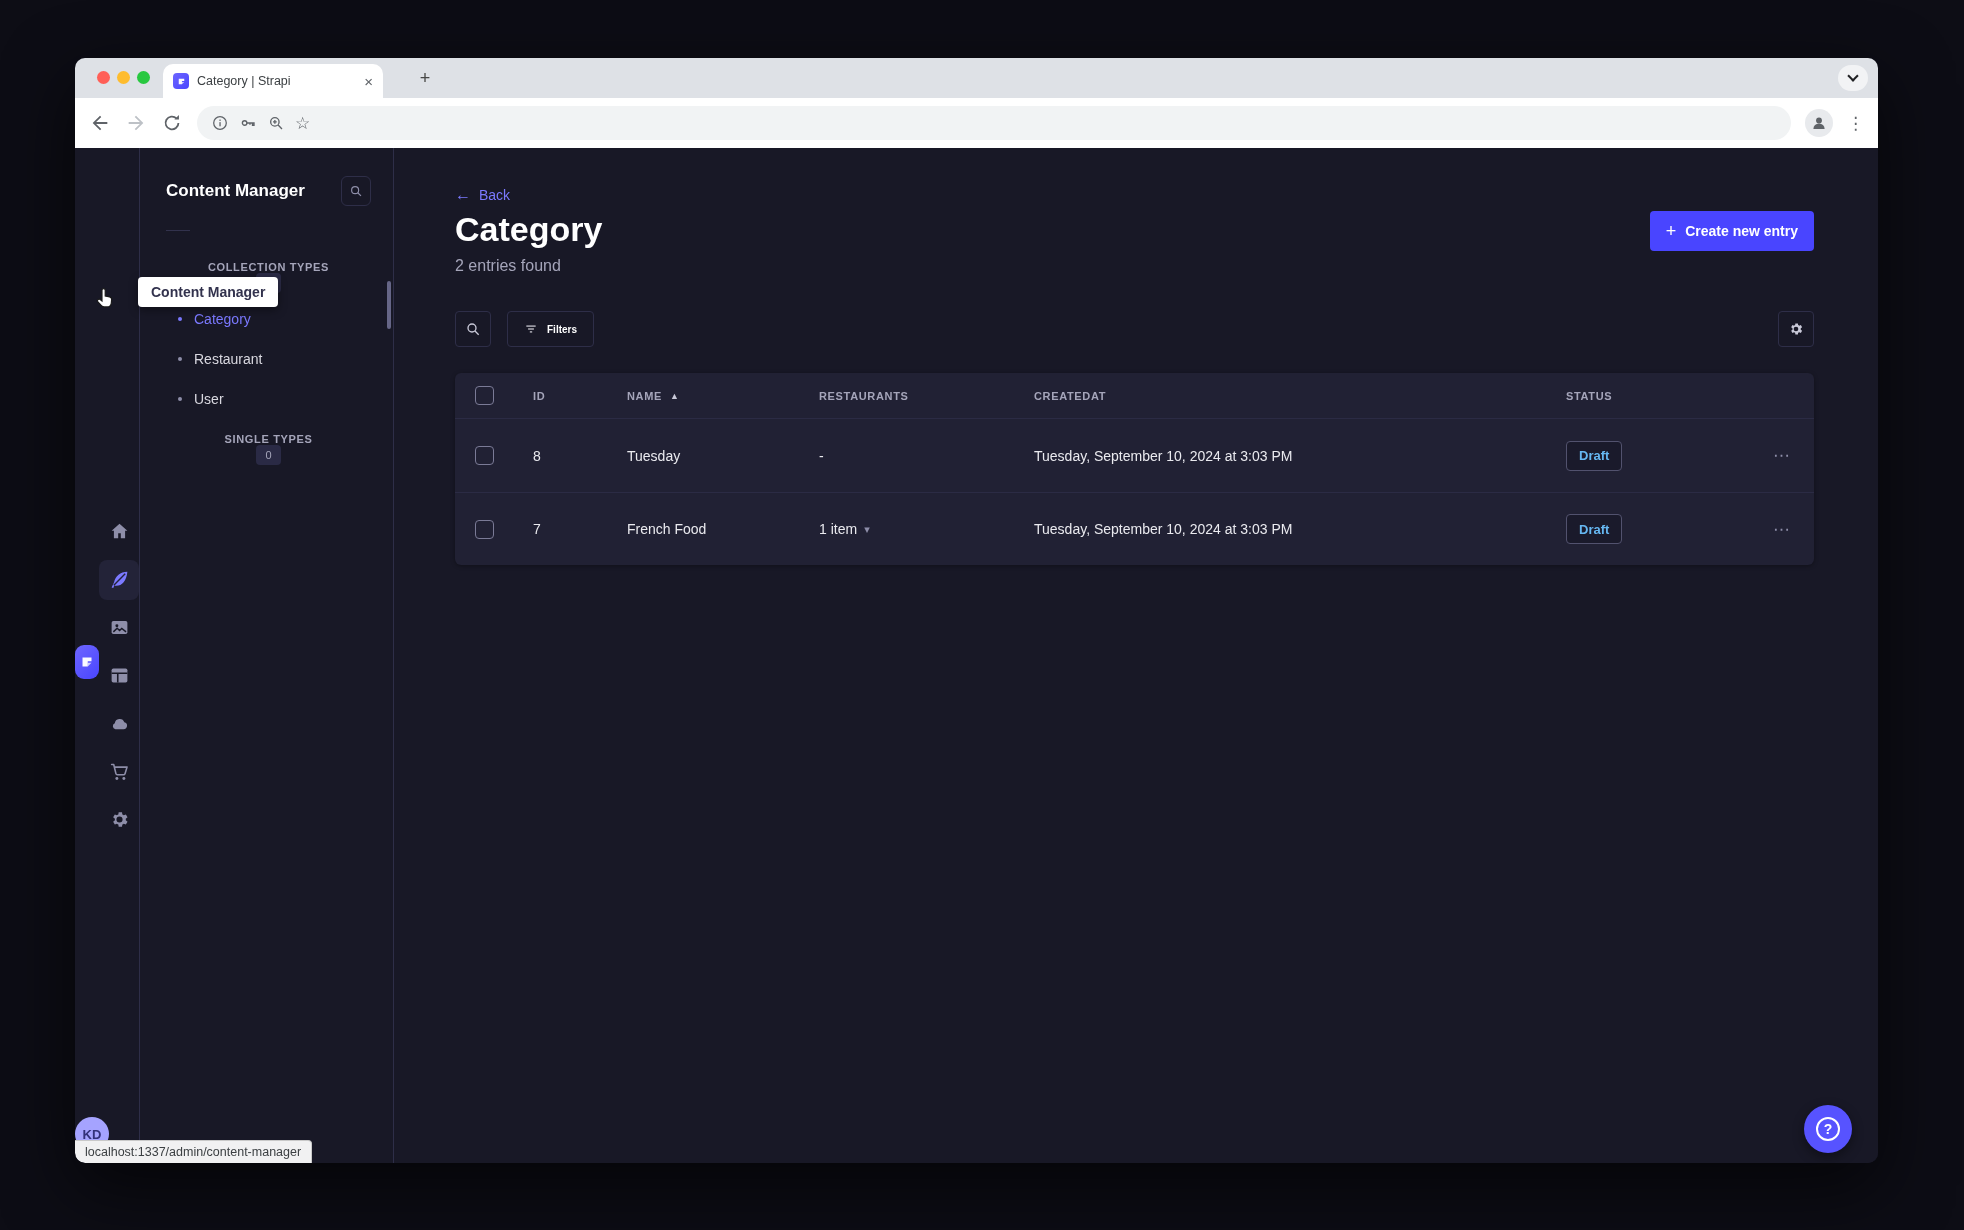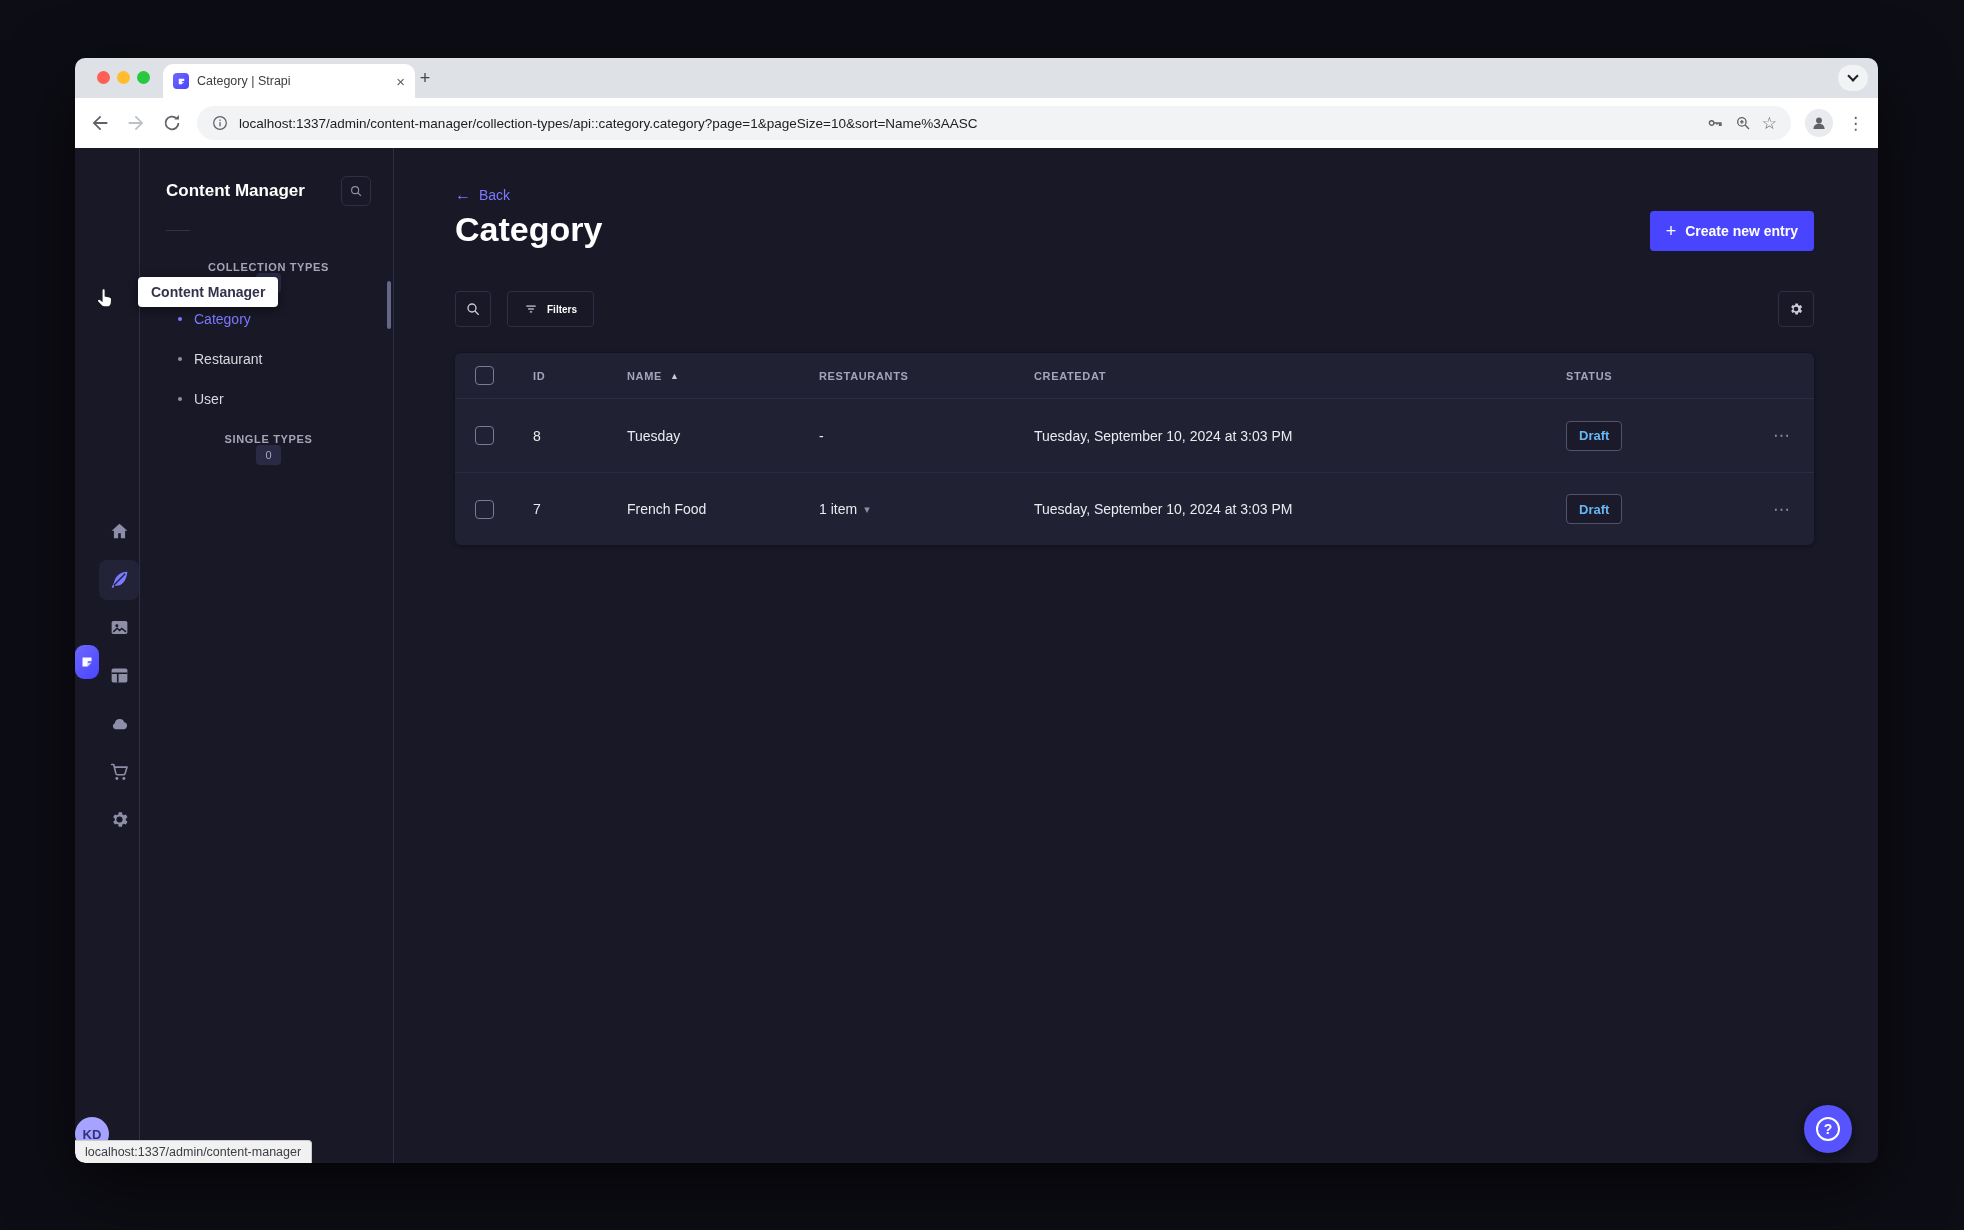"Category | Strapi" .tab { width: 252px -> 220px }
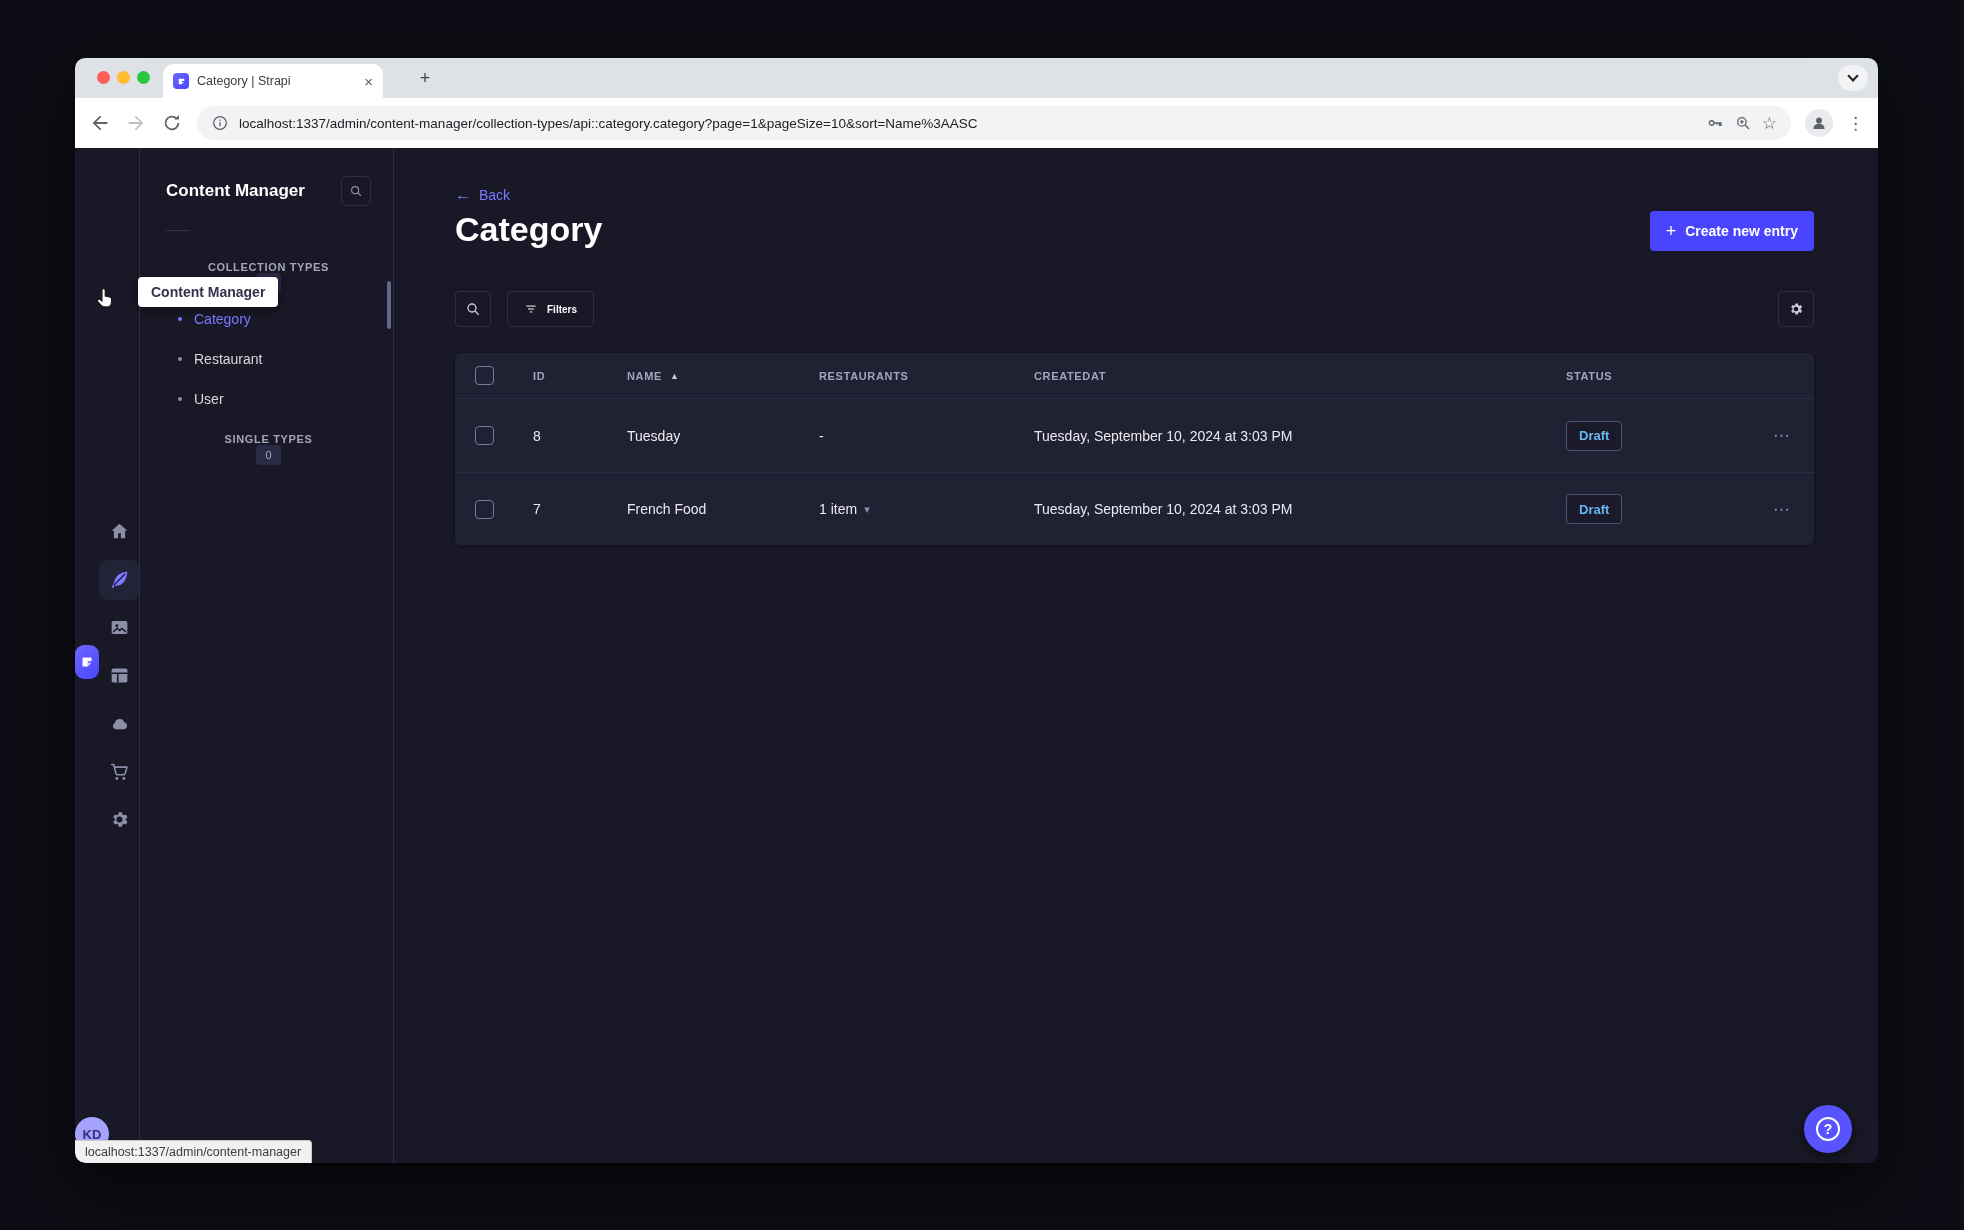"localhost:1337/admin/content-manager/col" span.url-text { html: <span>localhost:1337/admin/content-manager/collection-types/api::category.category?page=1&amp;pageSize=10&amp;sort=Name%3AASC</span> -> none }
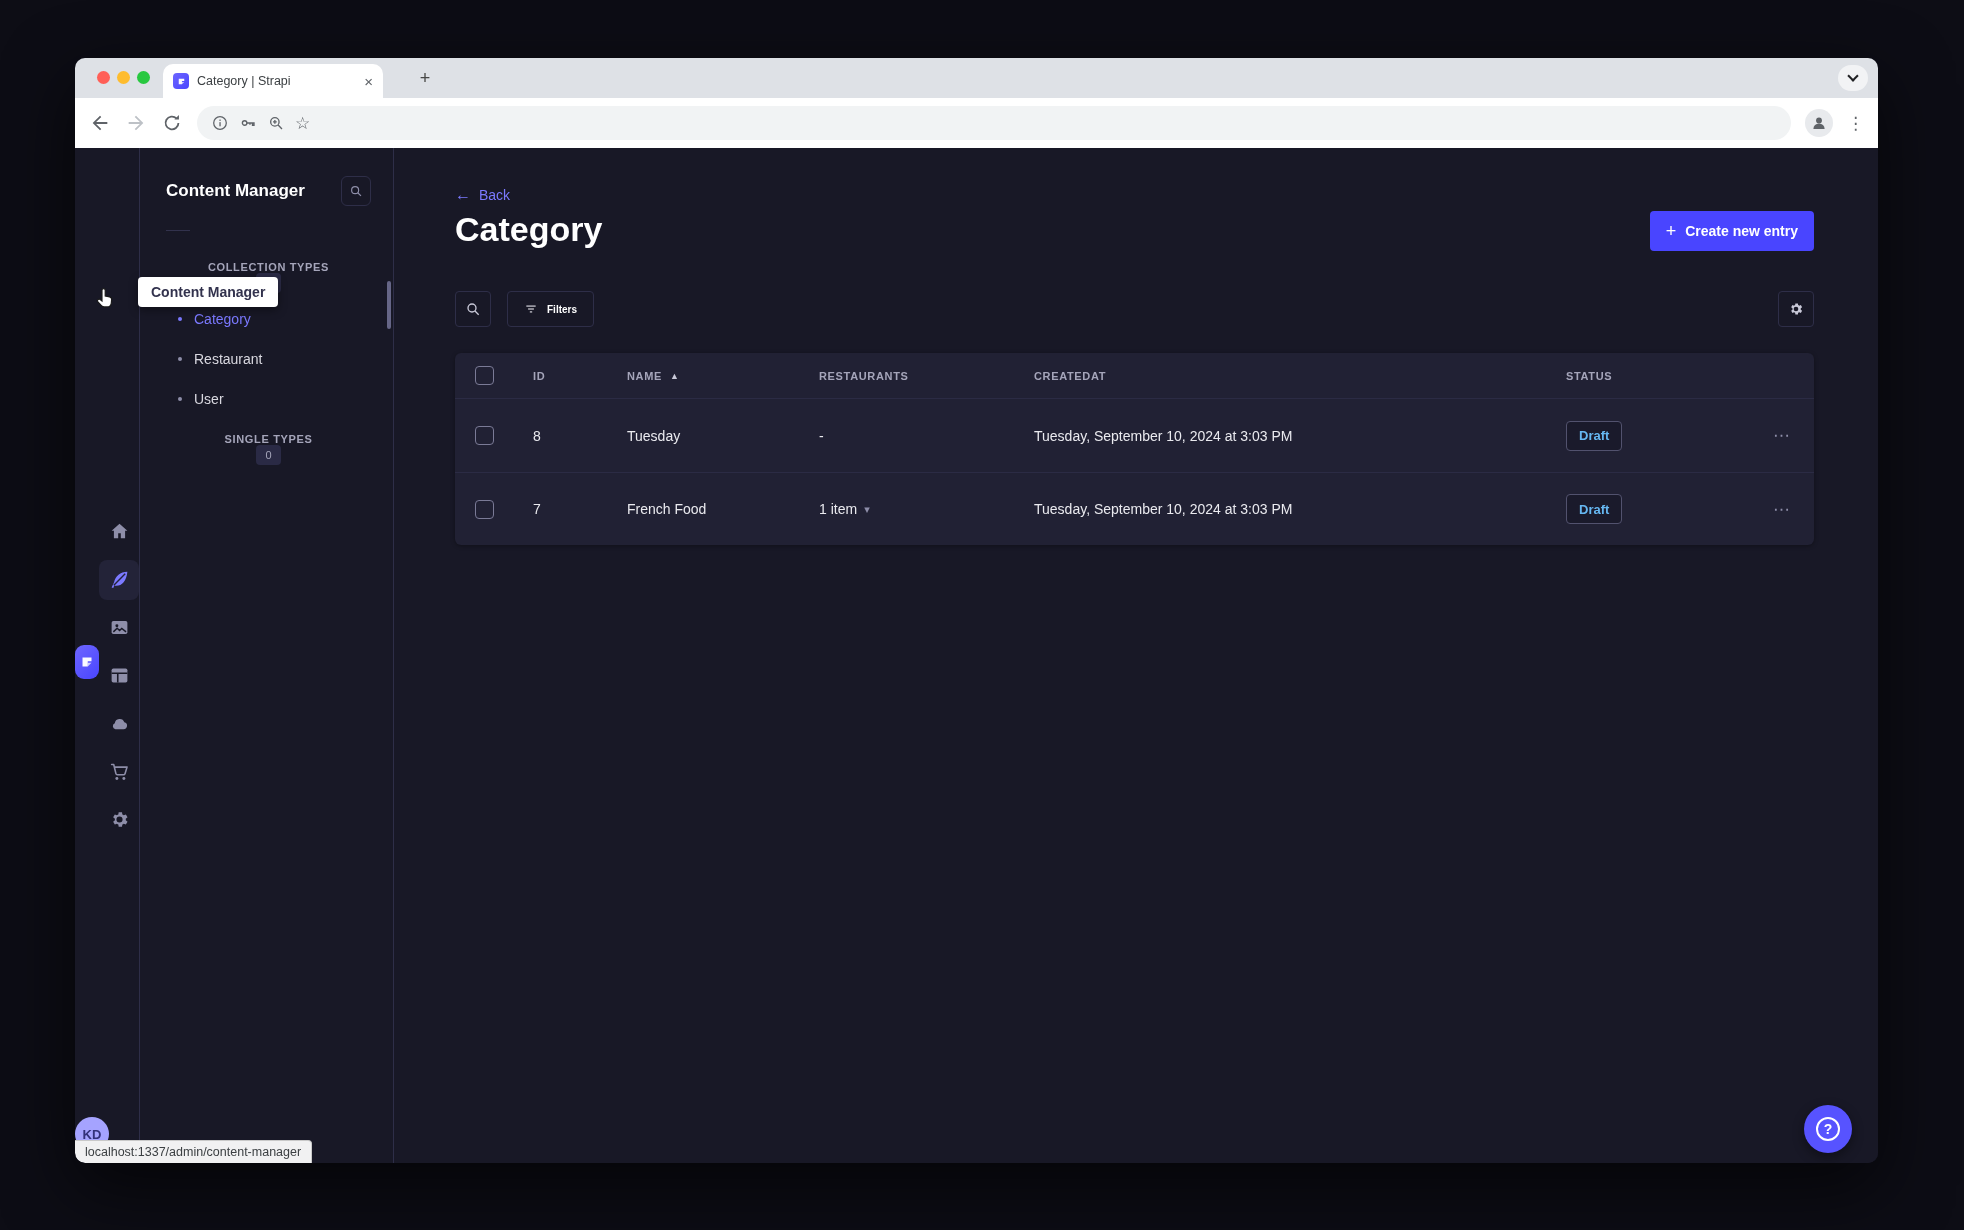"2 entries found" div.subtitle { html: none -> <div>2 entries found</div> }
